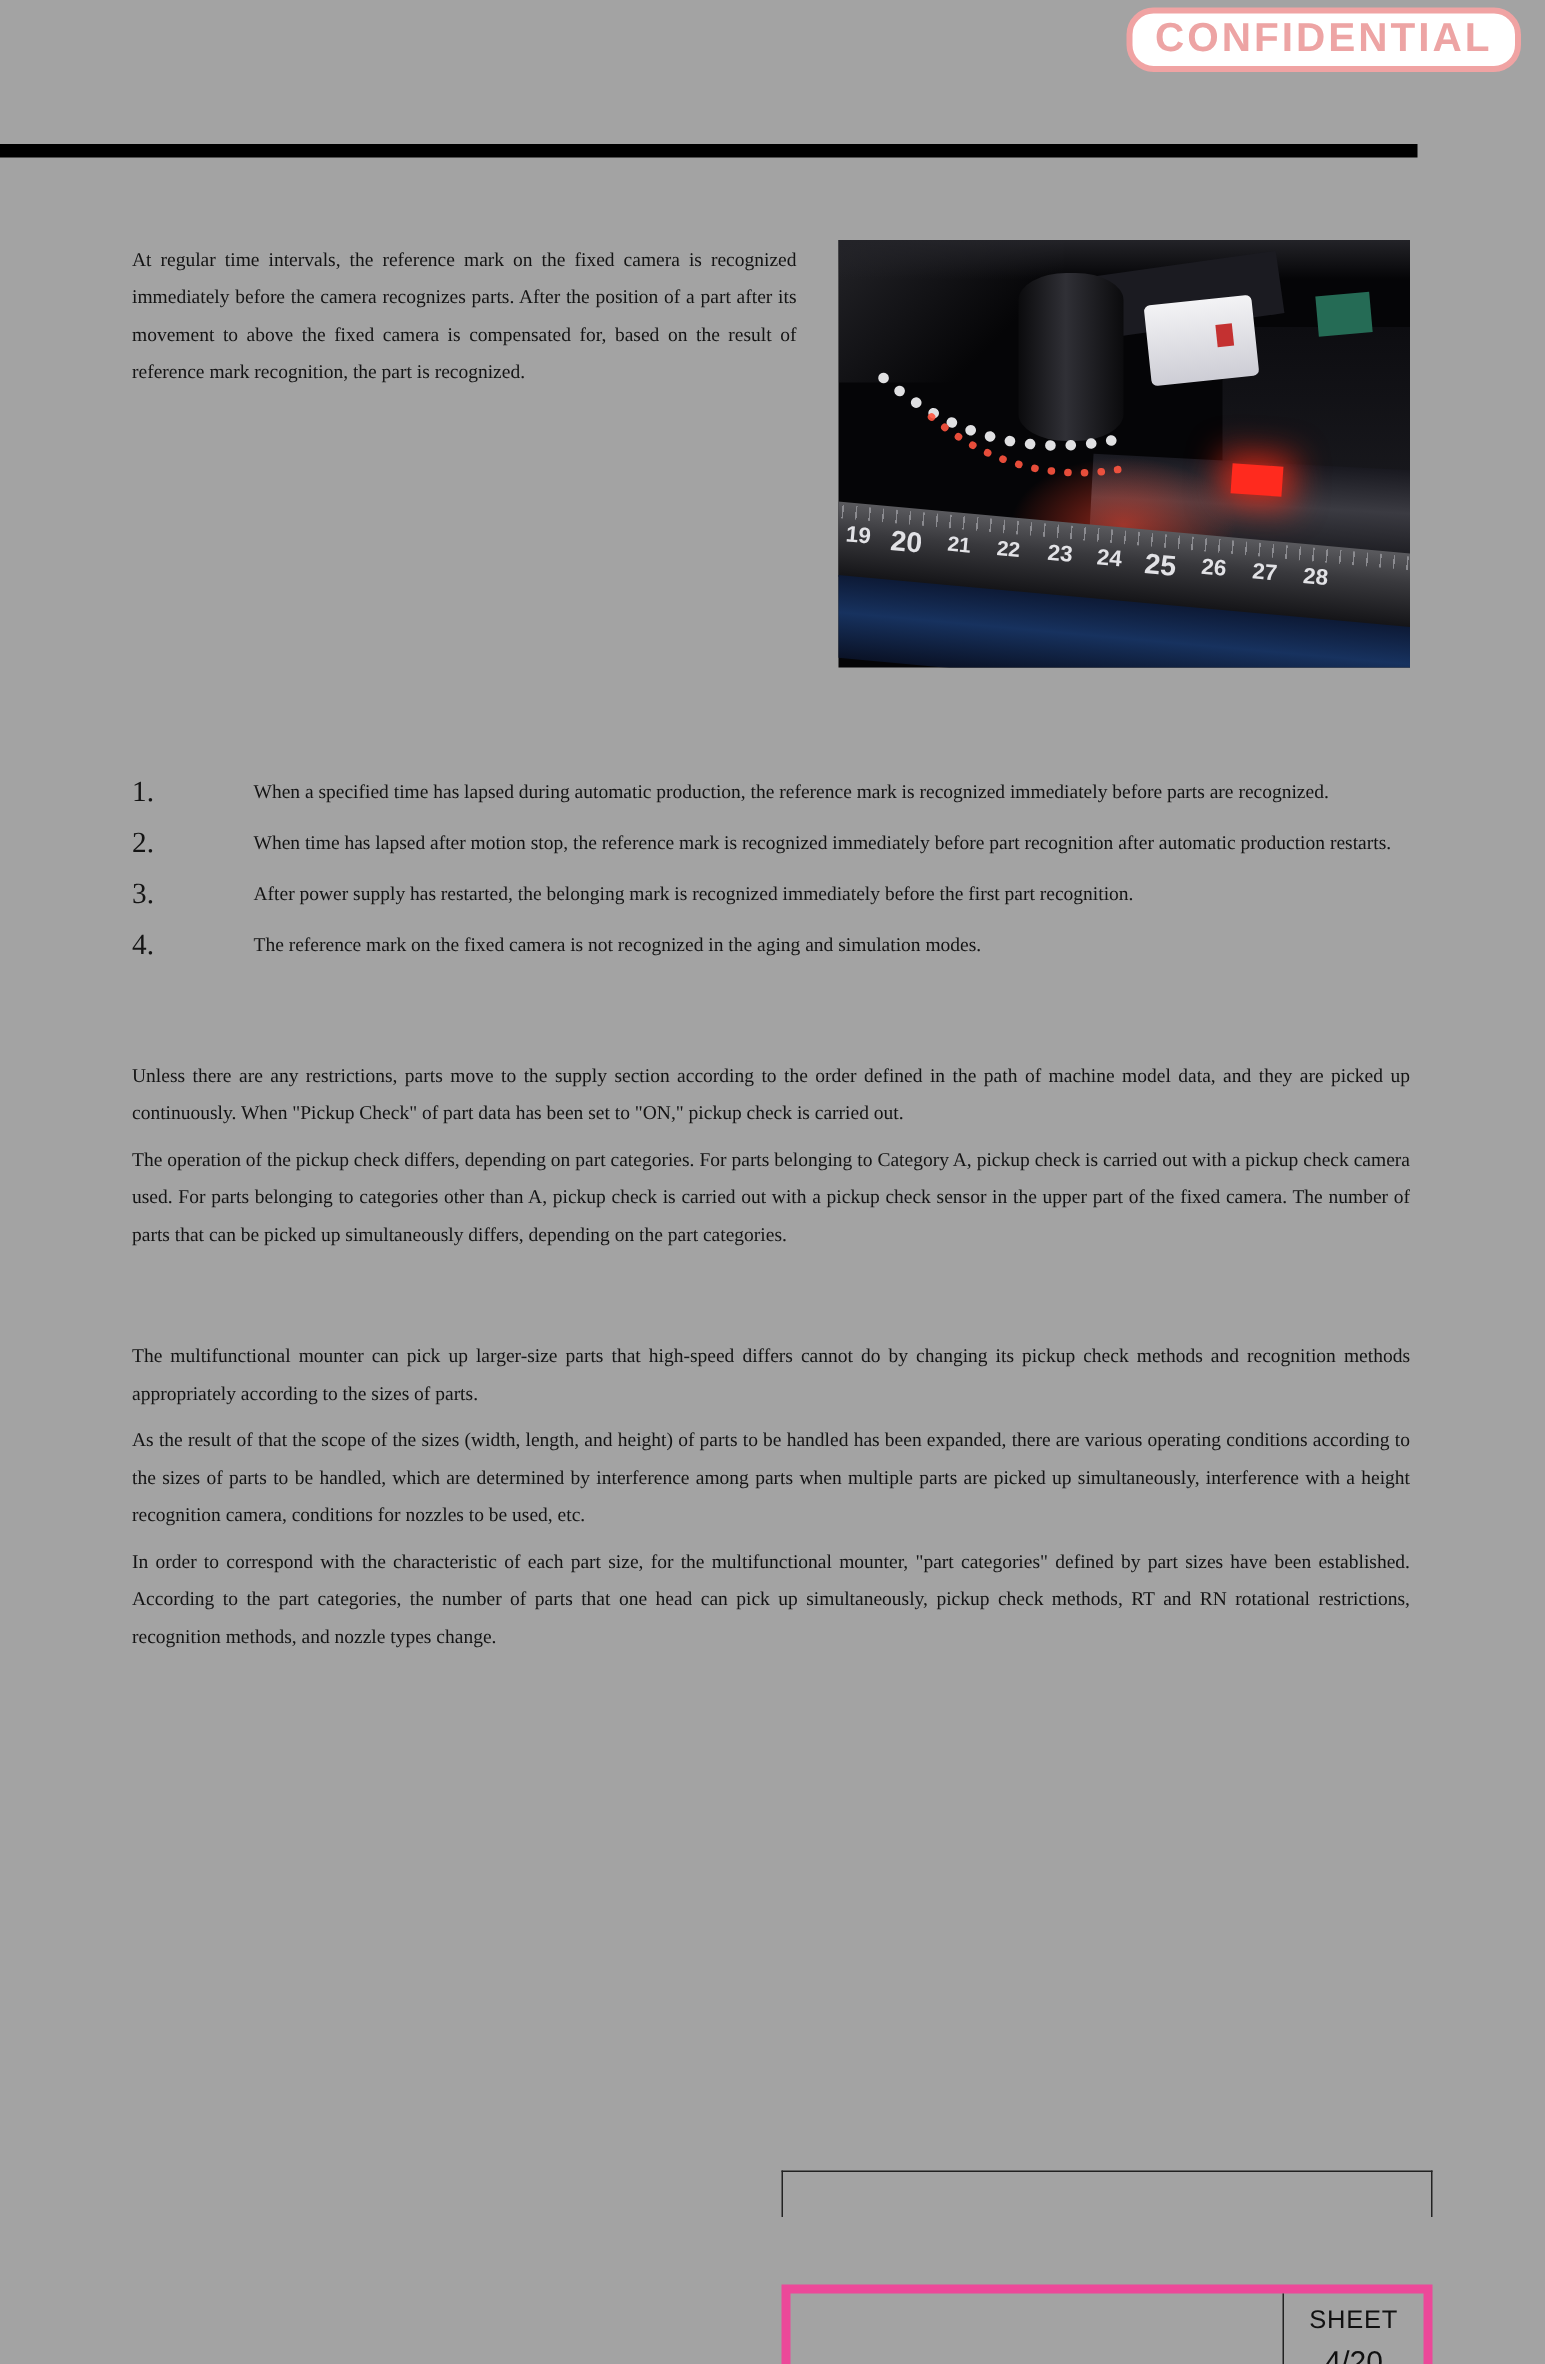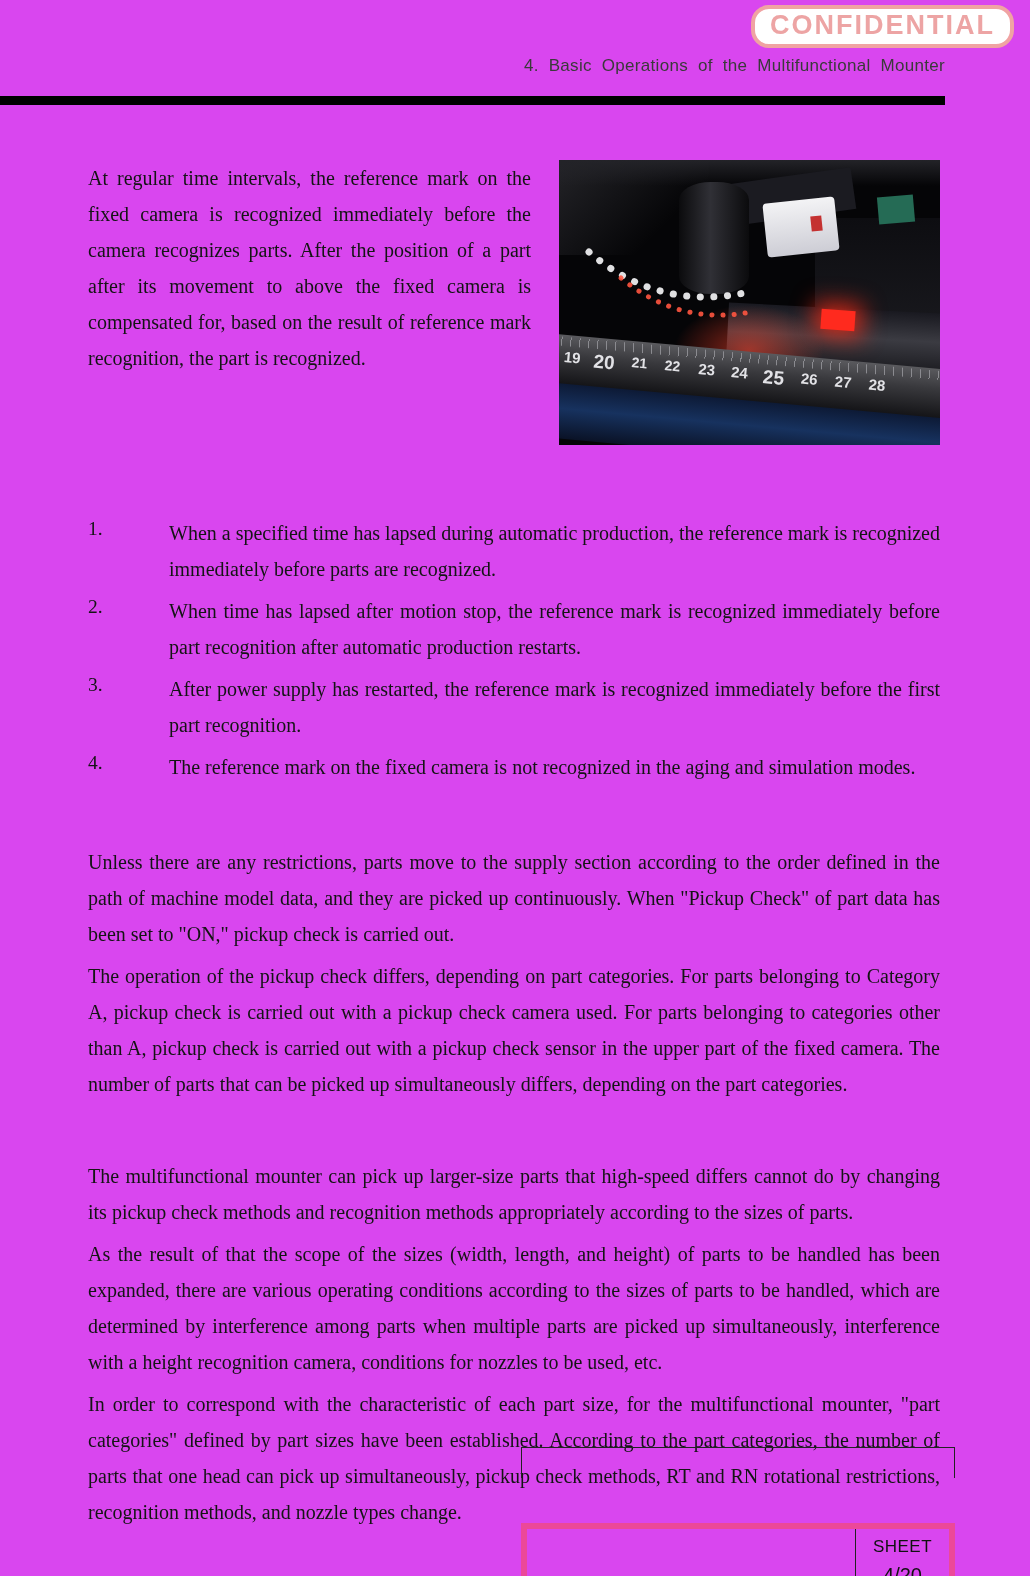"CONFIDENTIAL" .page { background: #d946ef -> #a3a3a3 }
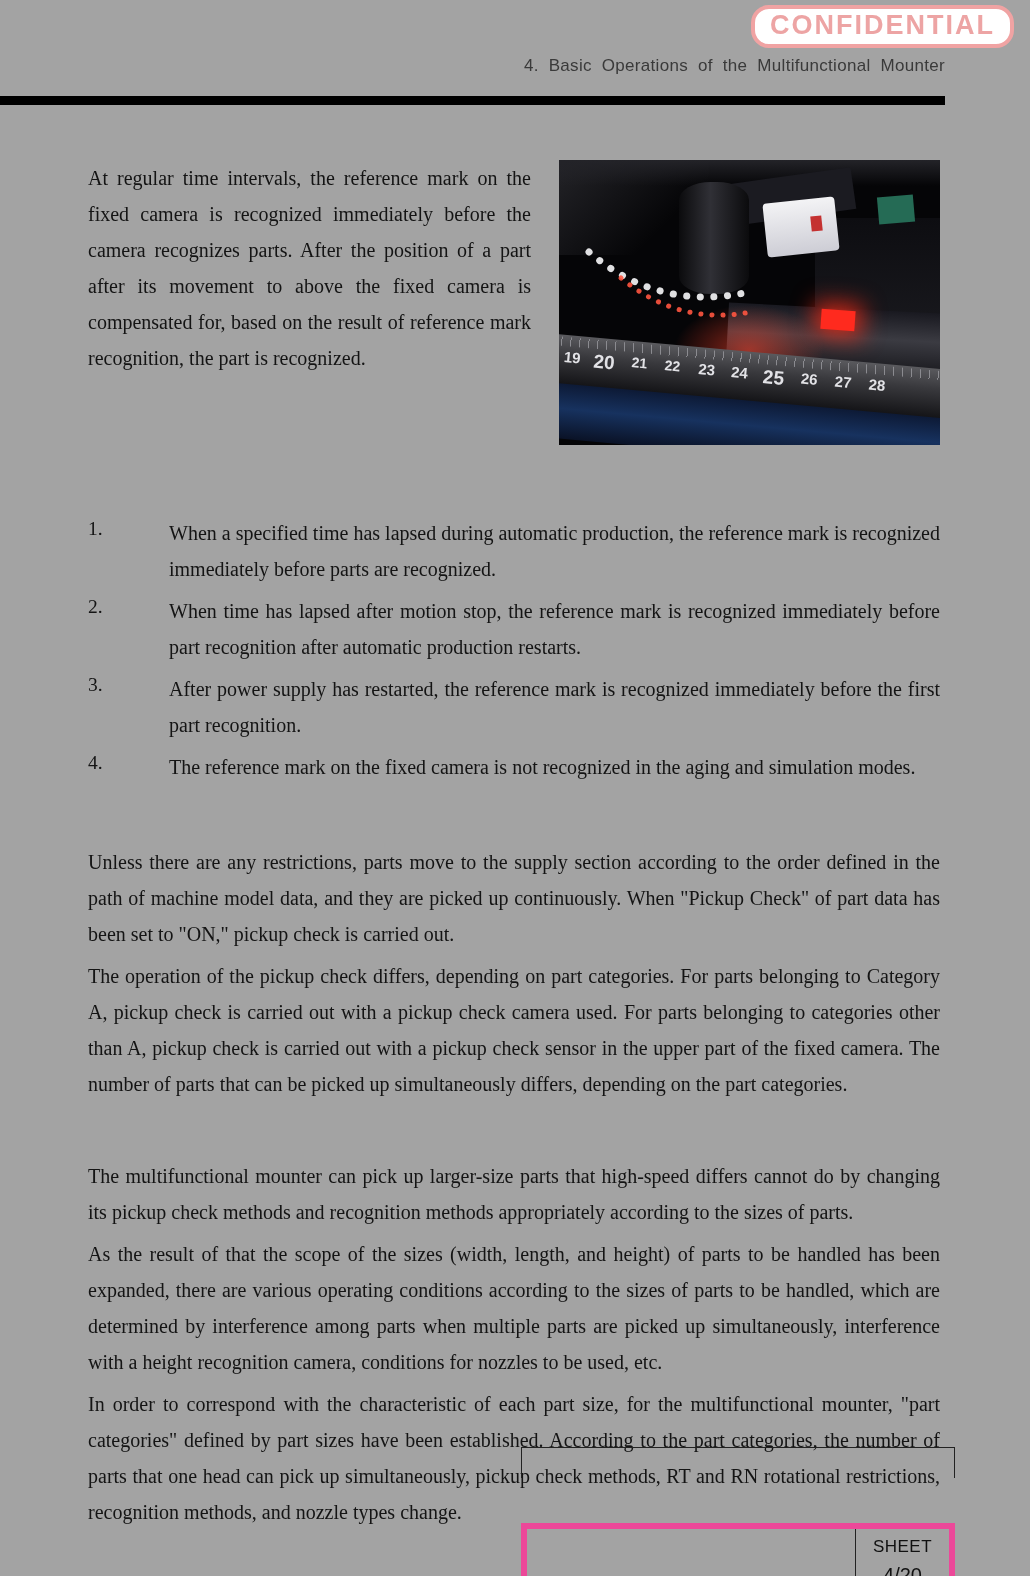"4. Basic Operations of the" div.header-title { html: <div>4. Basic Operations of the Multifunctional Mounter</div> -> none }
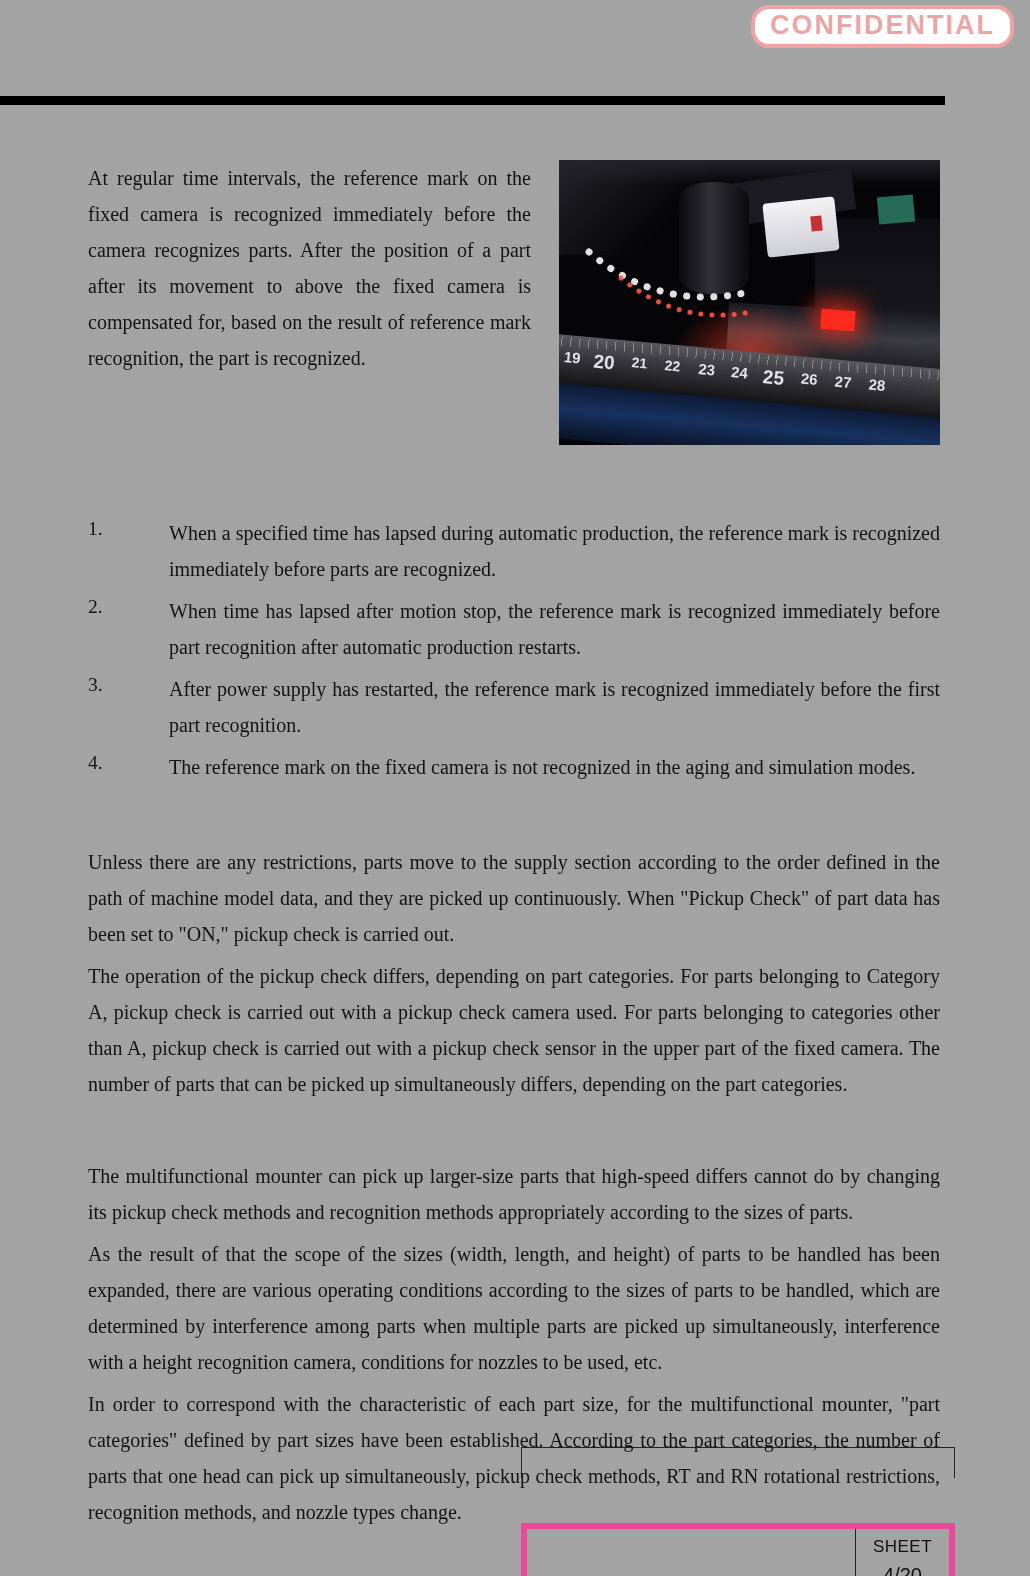"At regular time intervals, the" .body-text { font-size: 20px -> 13px; line-height: 36px -> 25px }
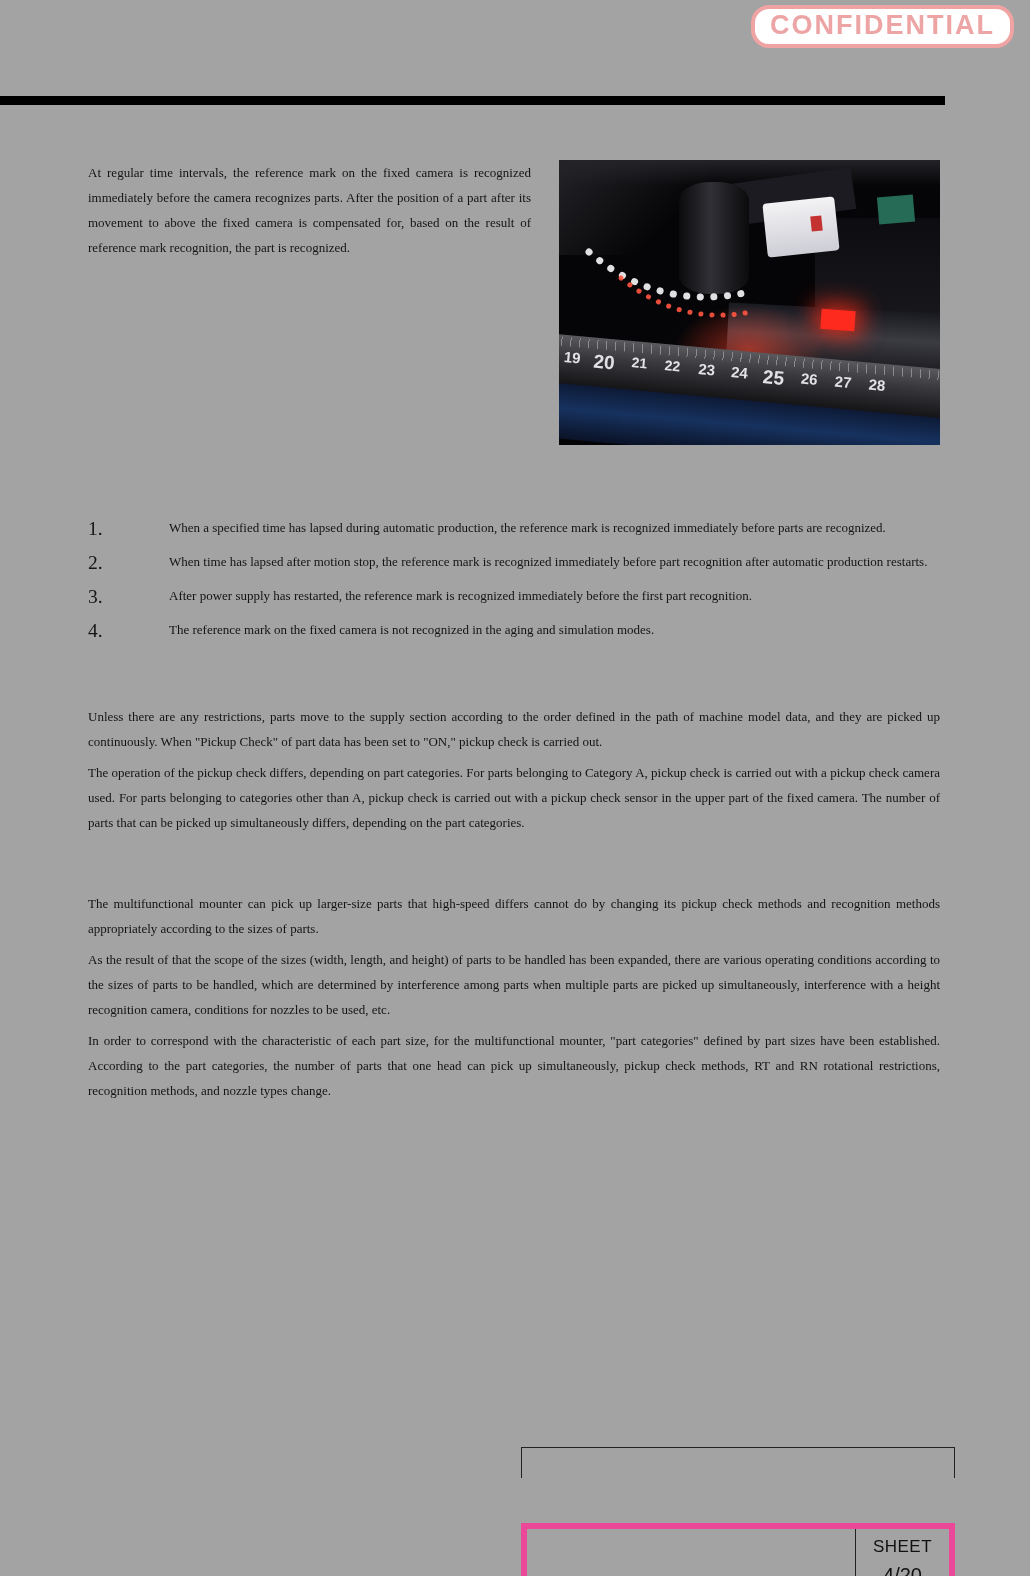"After power supply has restarted," p.body-text { text: reference -> belonging }
